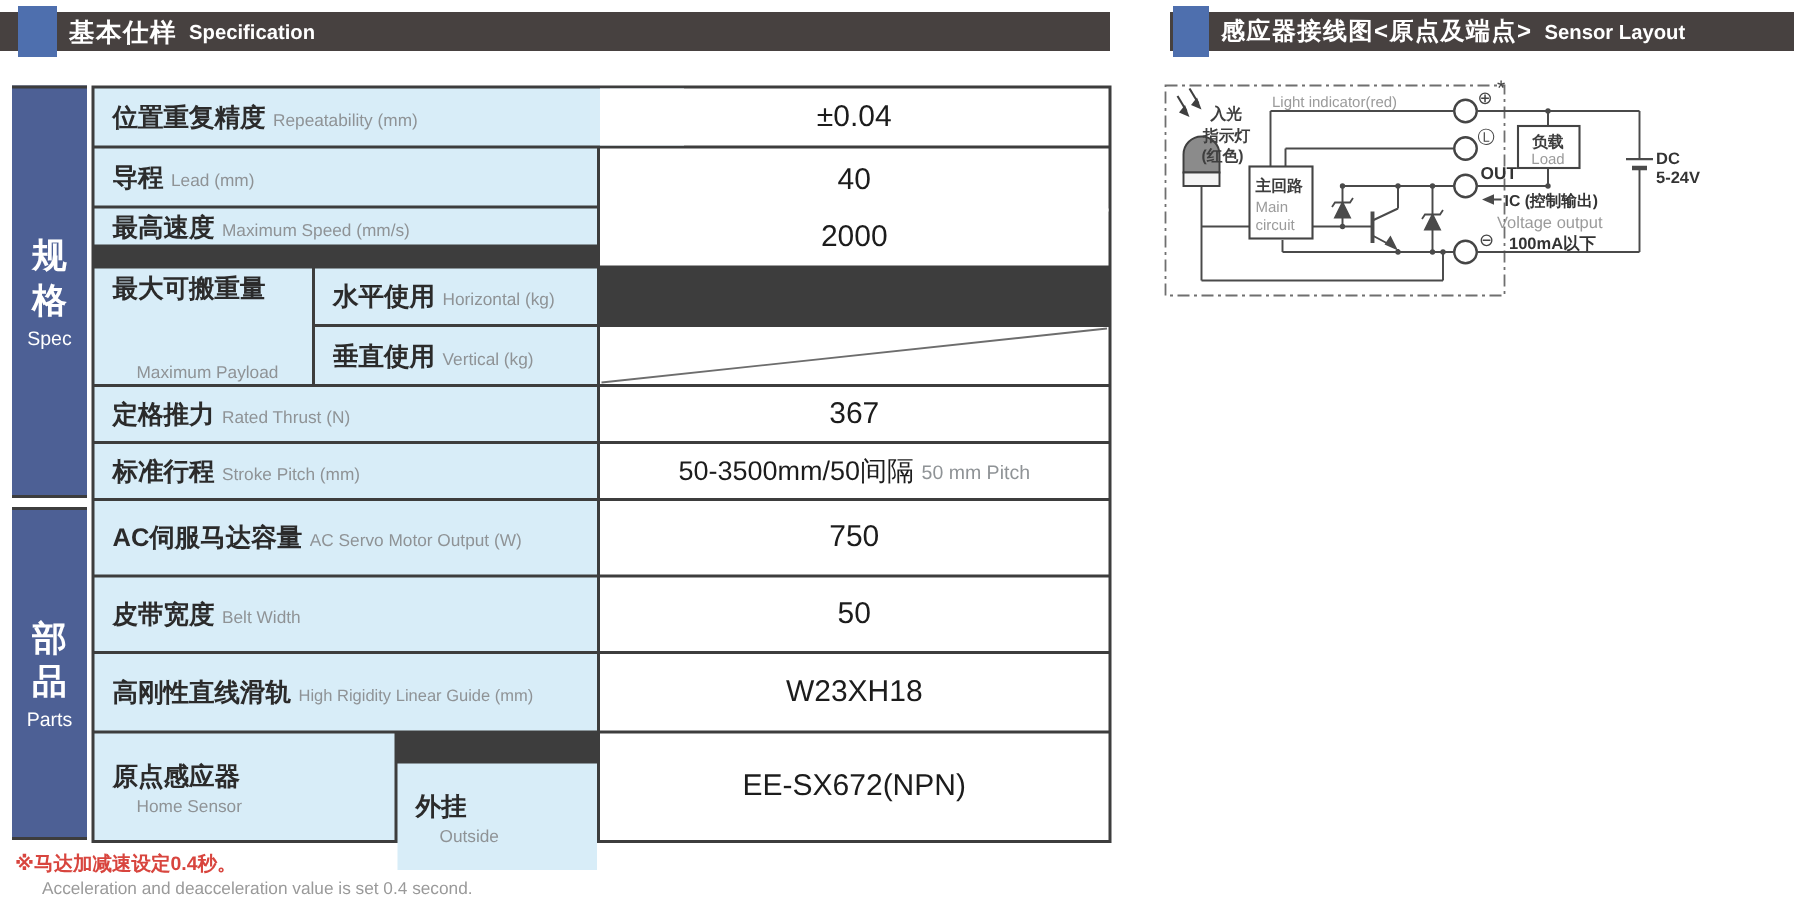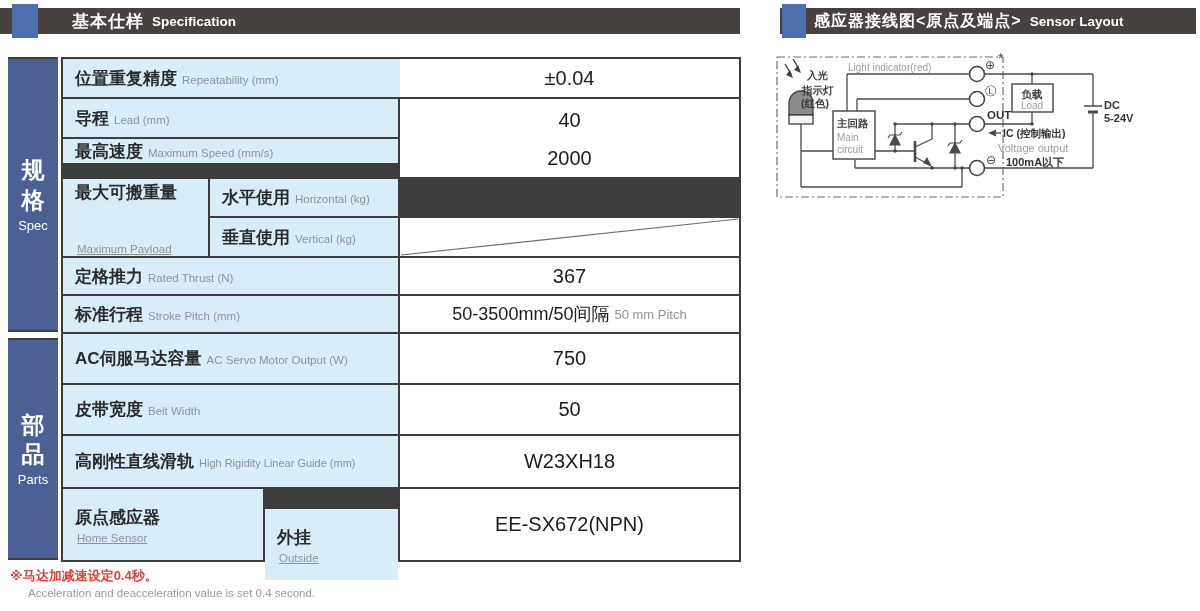"基本仕样" span.zh { margin-left: 72px -> 46px }
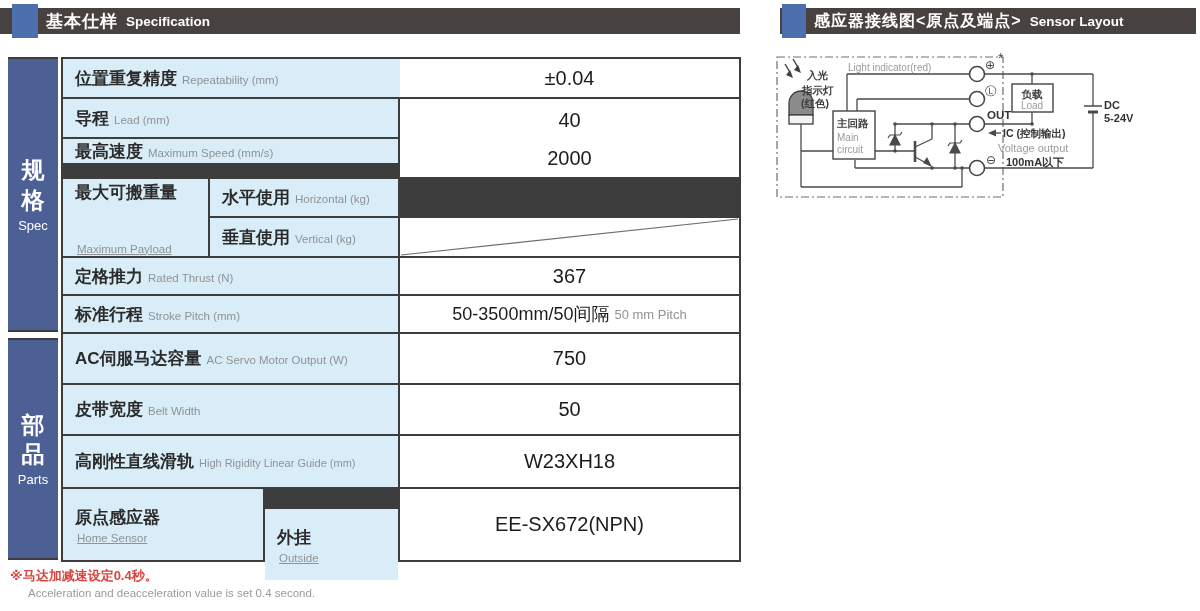"Maximum Payload" .stack .en-l { margin-left: 2px -> 16px; text-decoration: underline -> none }
